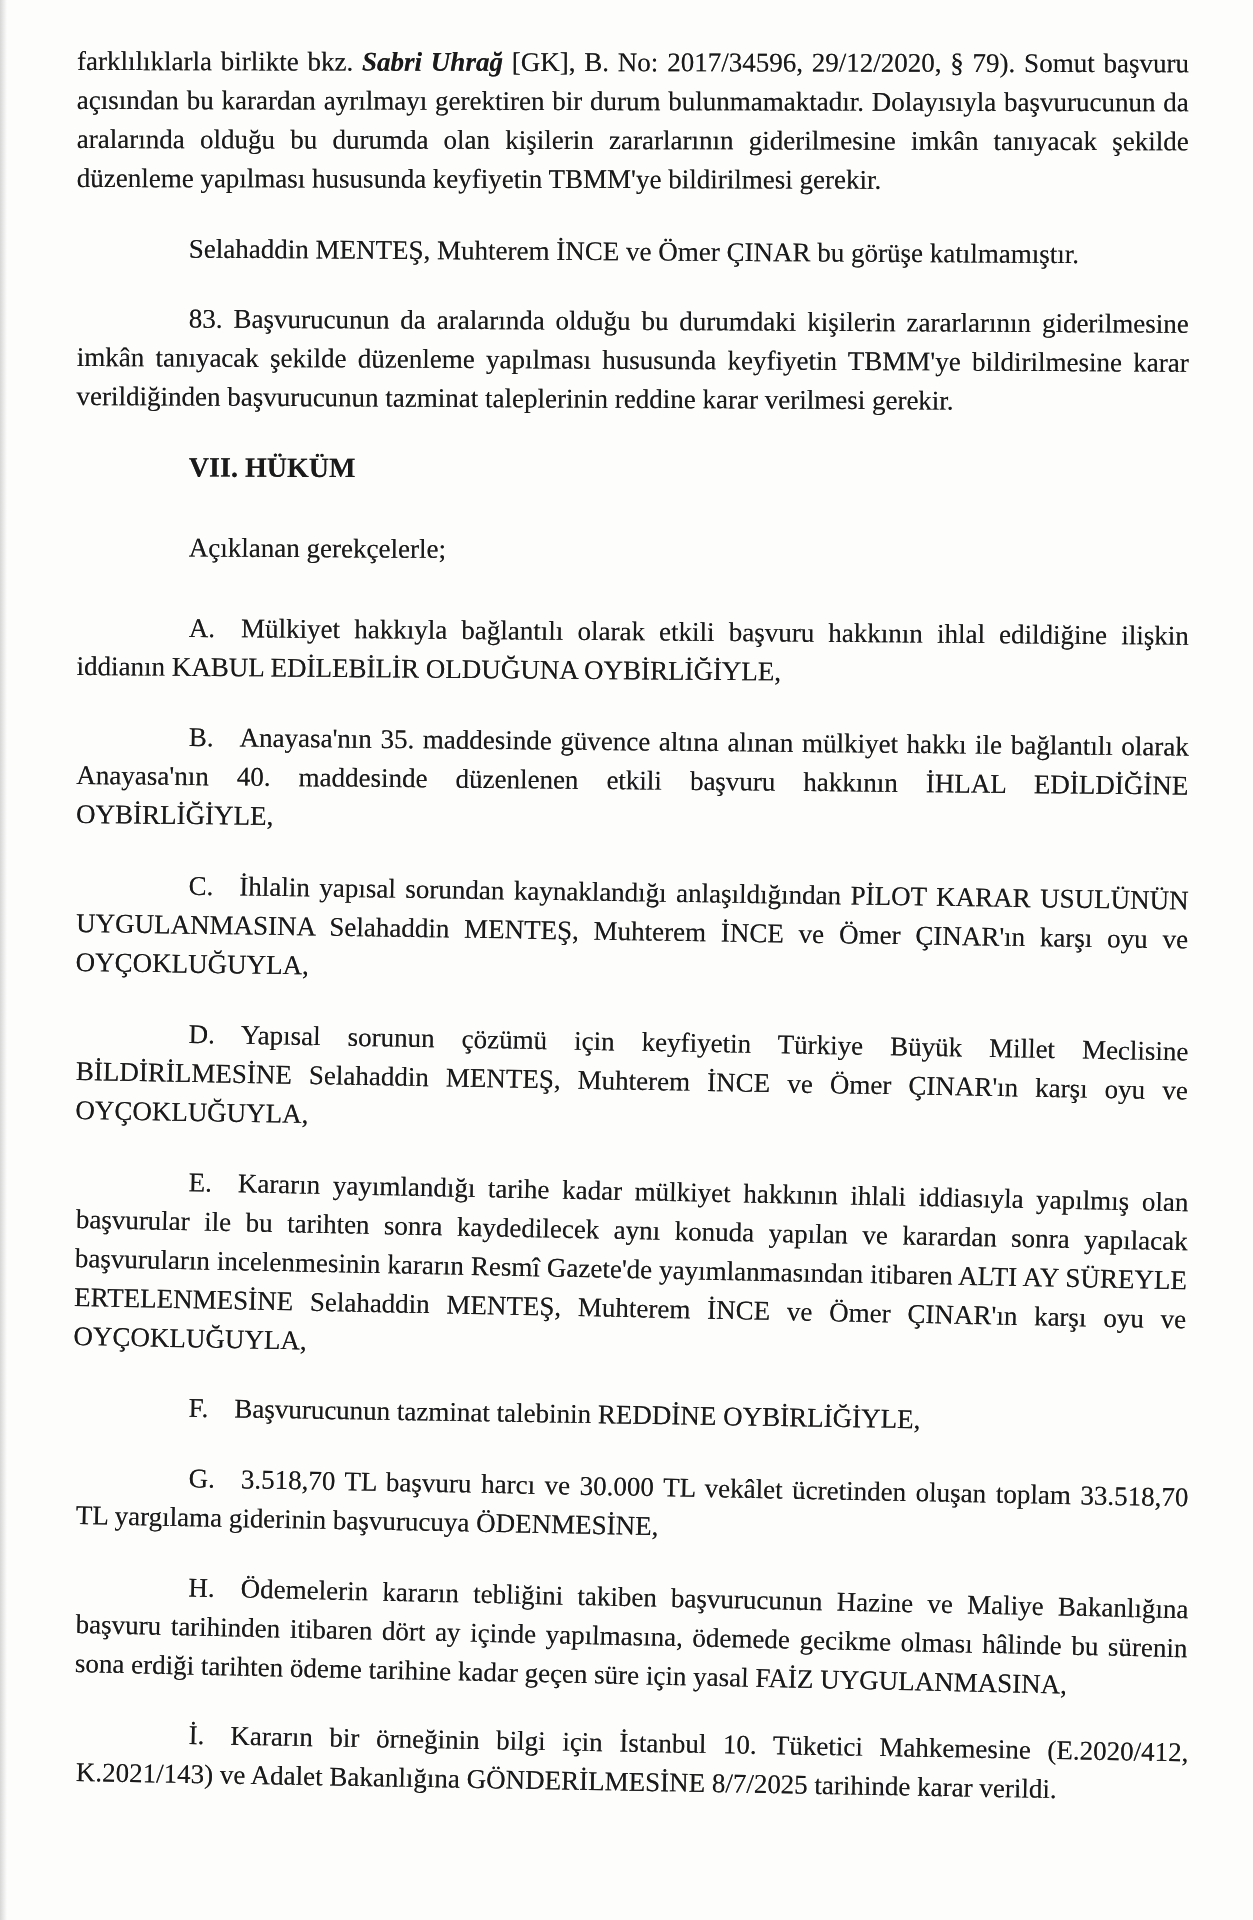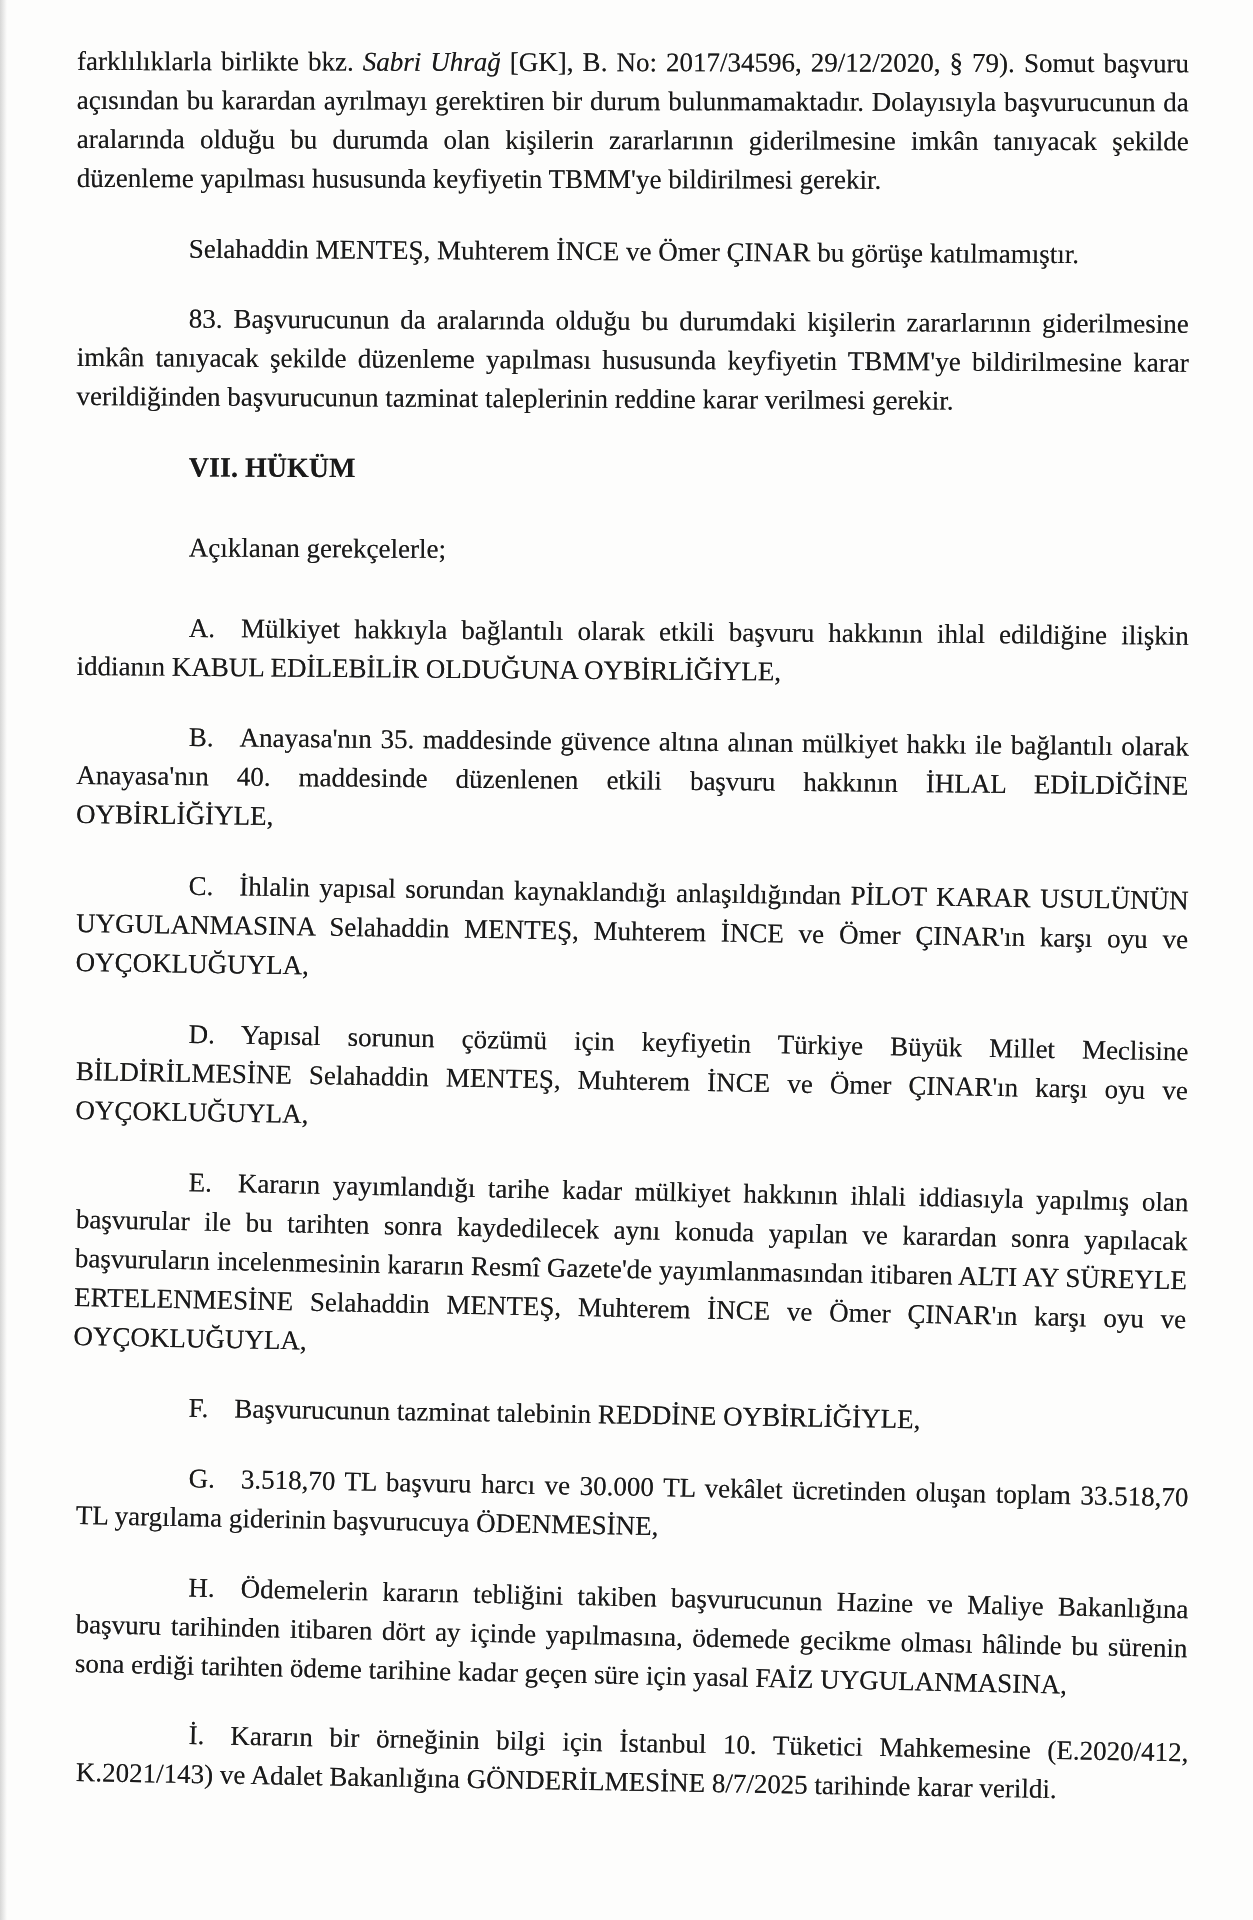"Sabri Uhrağ" em { font-weight: none -> bold }
